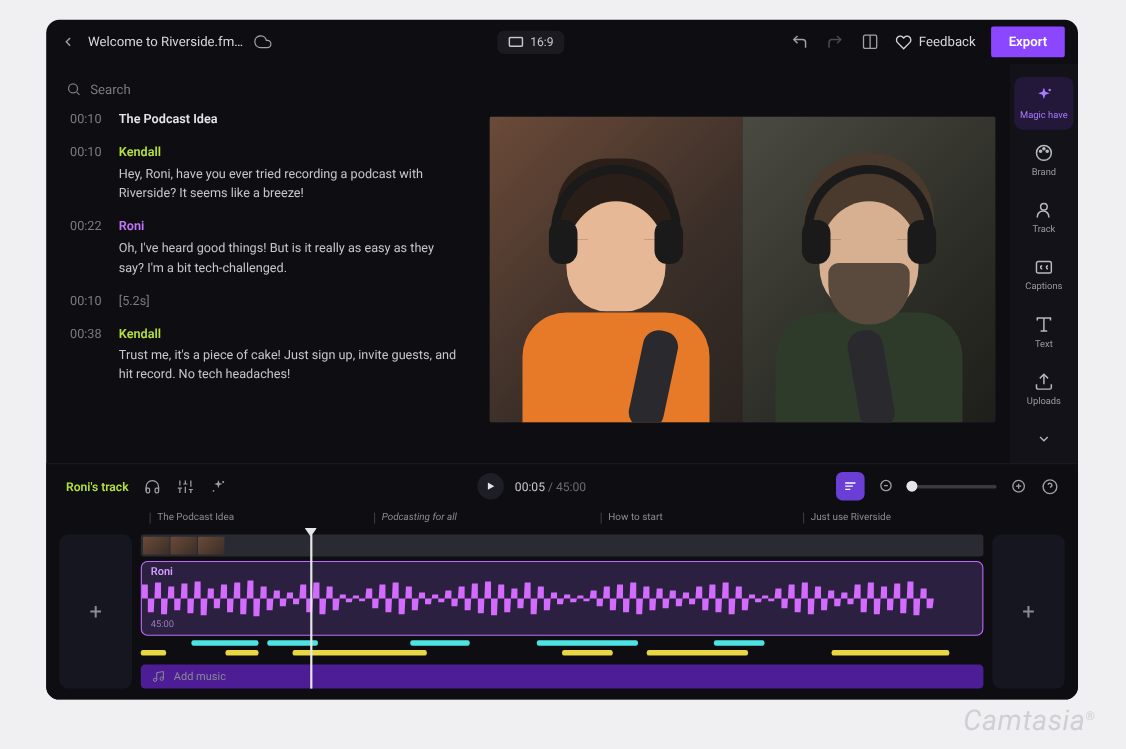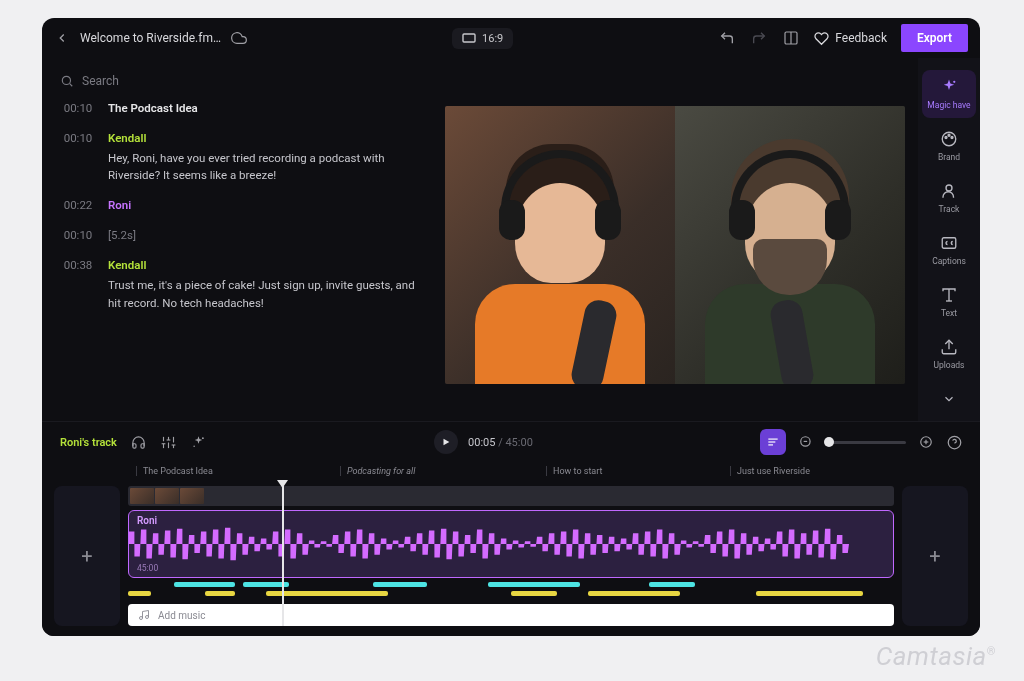"Oh, I've heard good things!" div.t-text { html: none -> <div>Oh, I've heard good things! But is it really as easy as they say? I'm a bit tech-challenged.</div> }
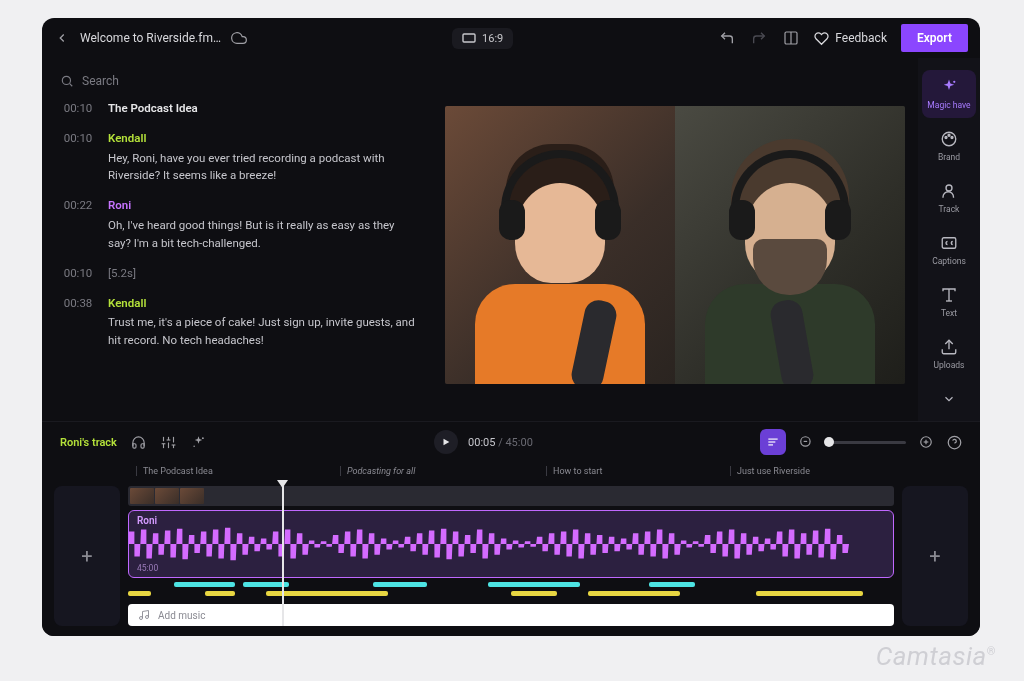"Add music" .add-music { background: #ffffff -> #4c1d95 }
